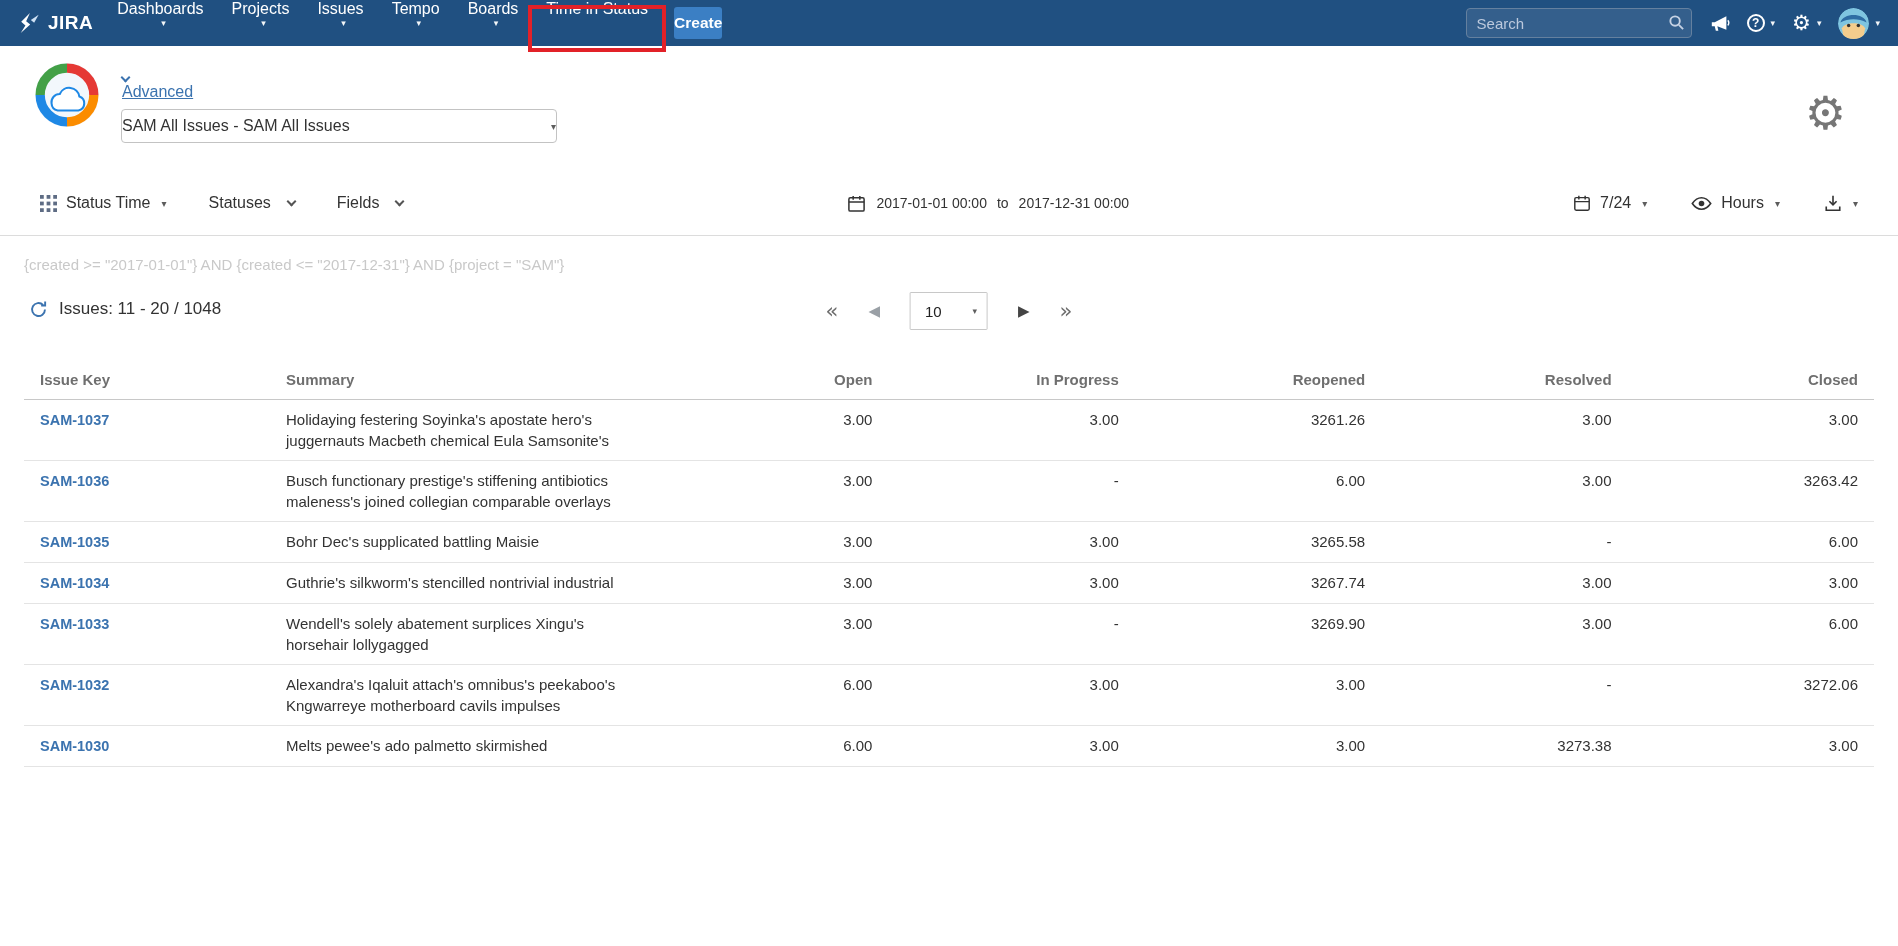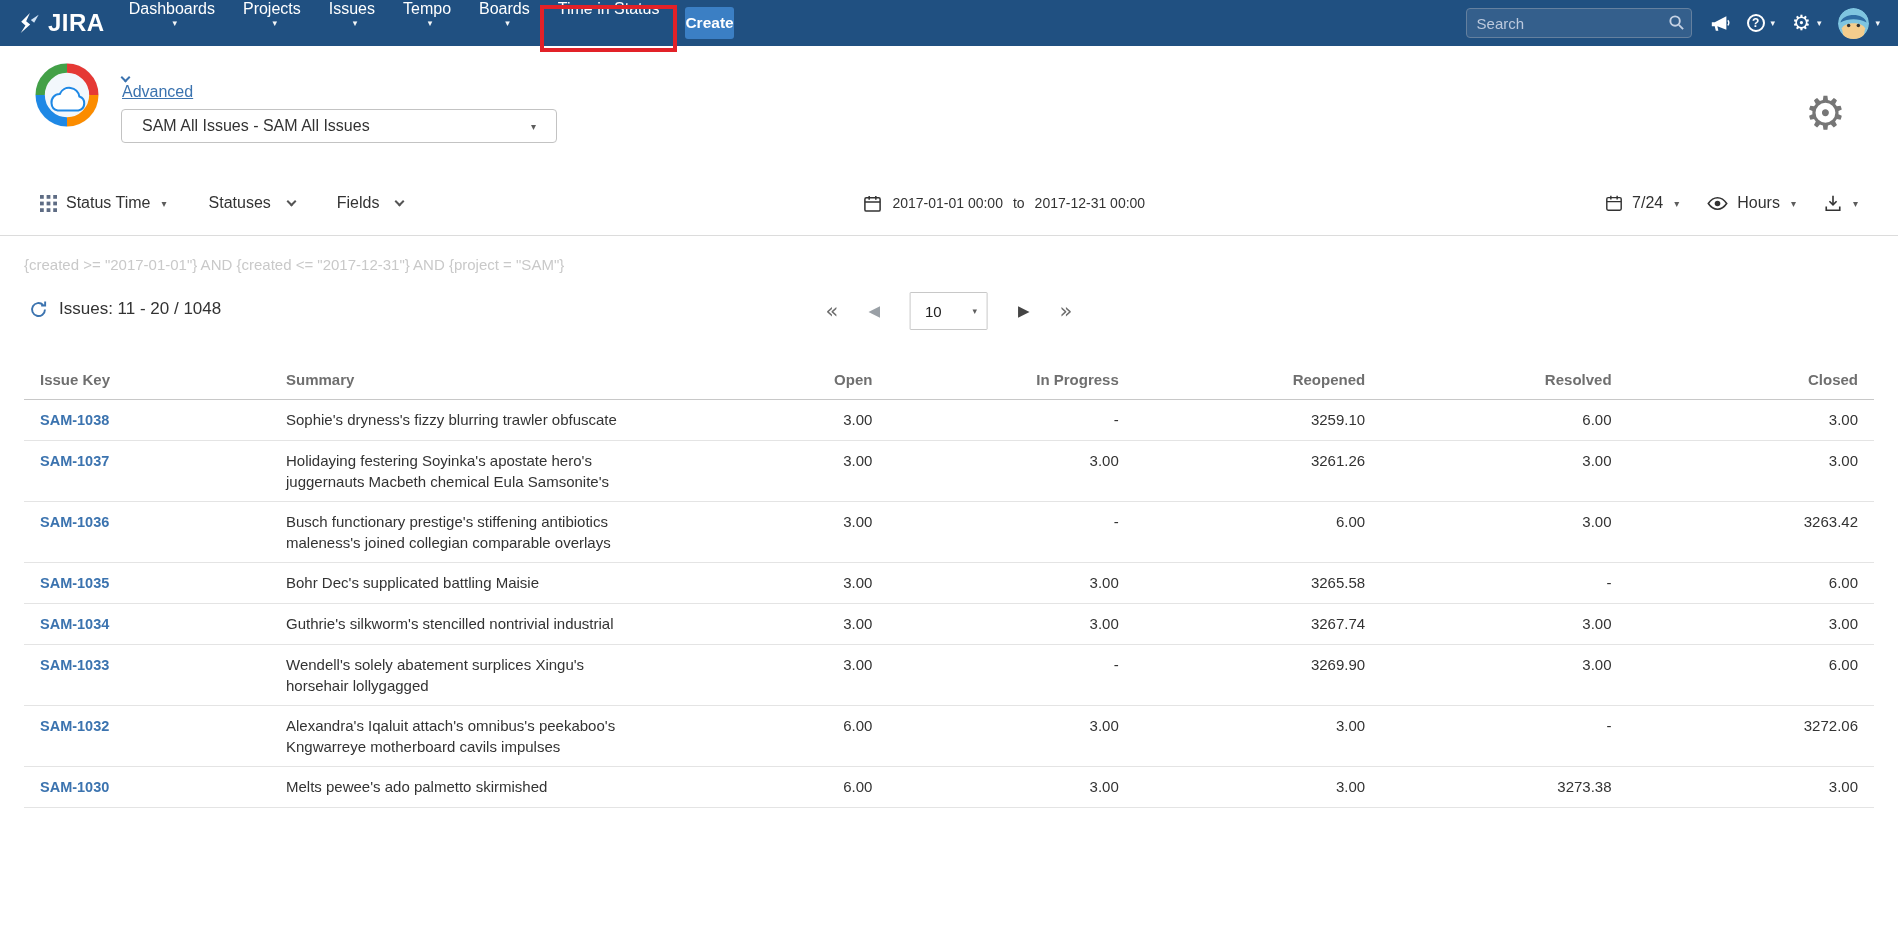"JIRA" .brand-text { font-size: 24px -> 19px }
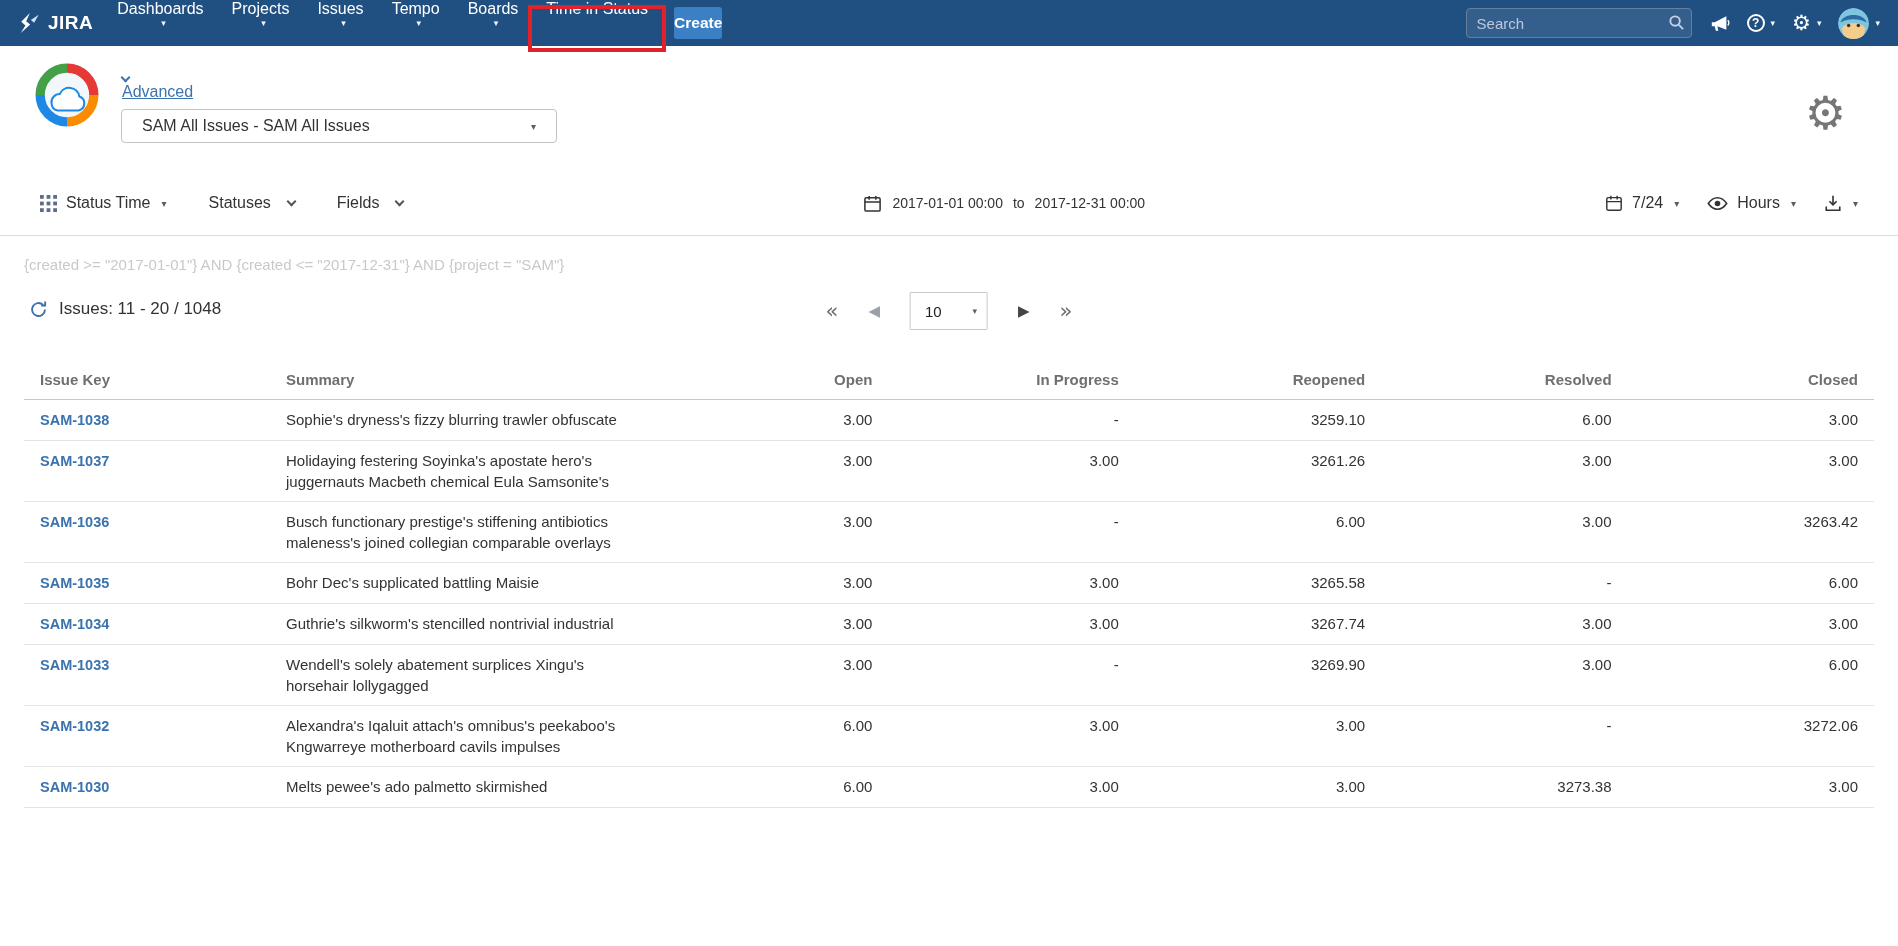"SAM All Issues - SAM" .filter-select { padding: 0 20px -> 0 0 }
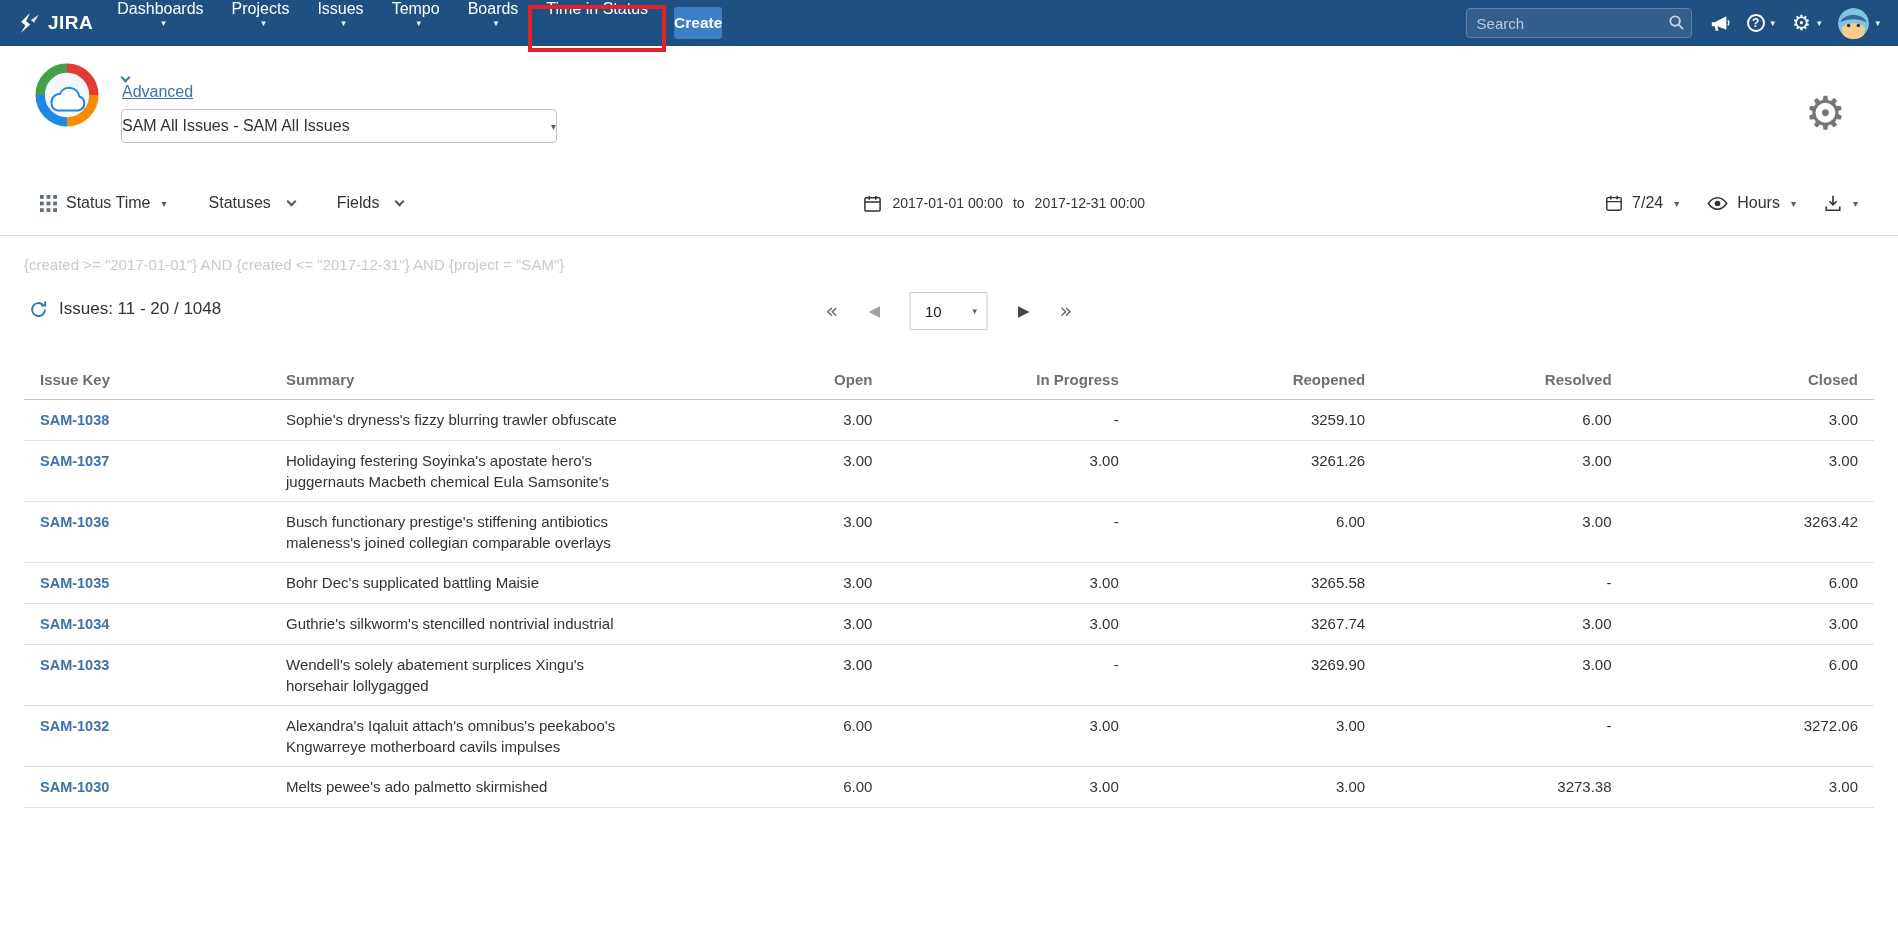"7/24" .tb-group-right { gap: 28px -> 44px }
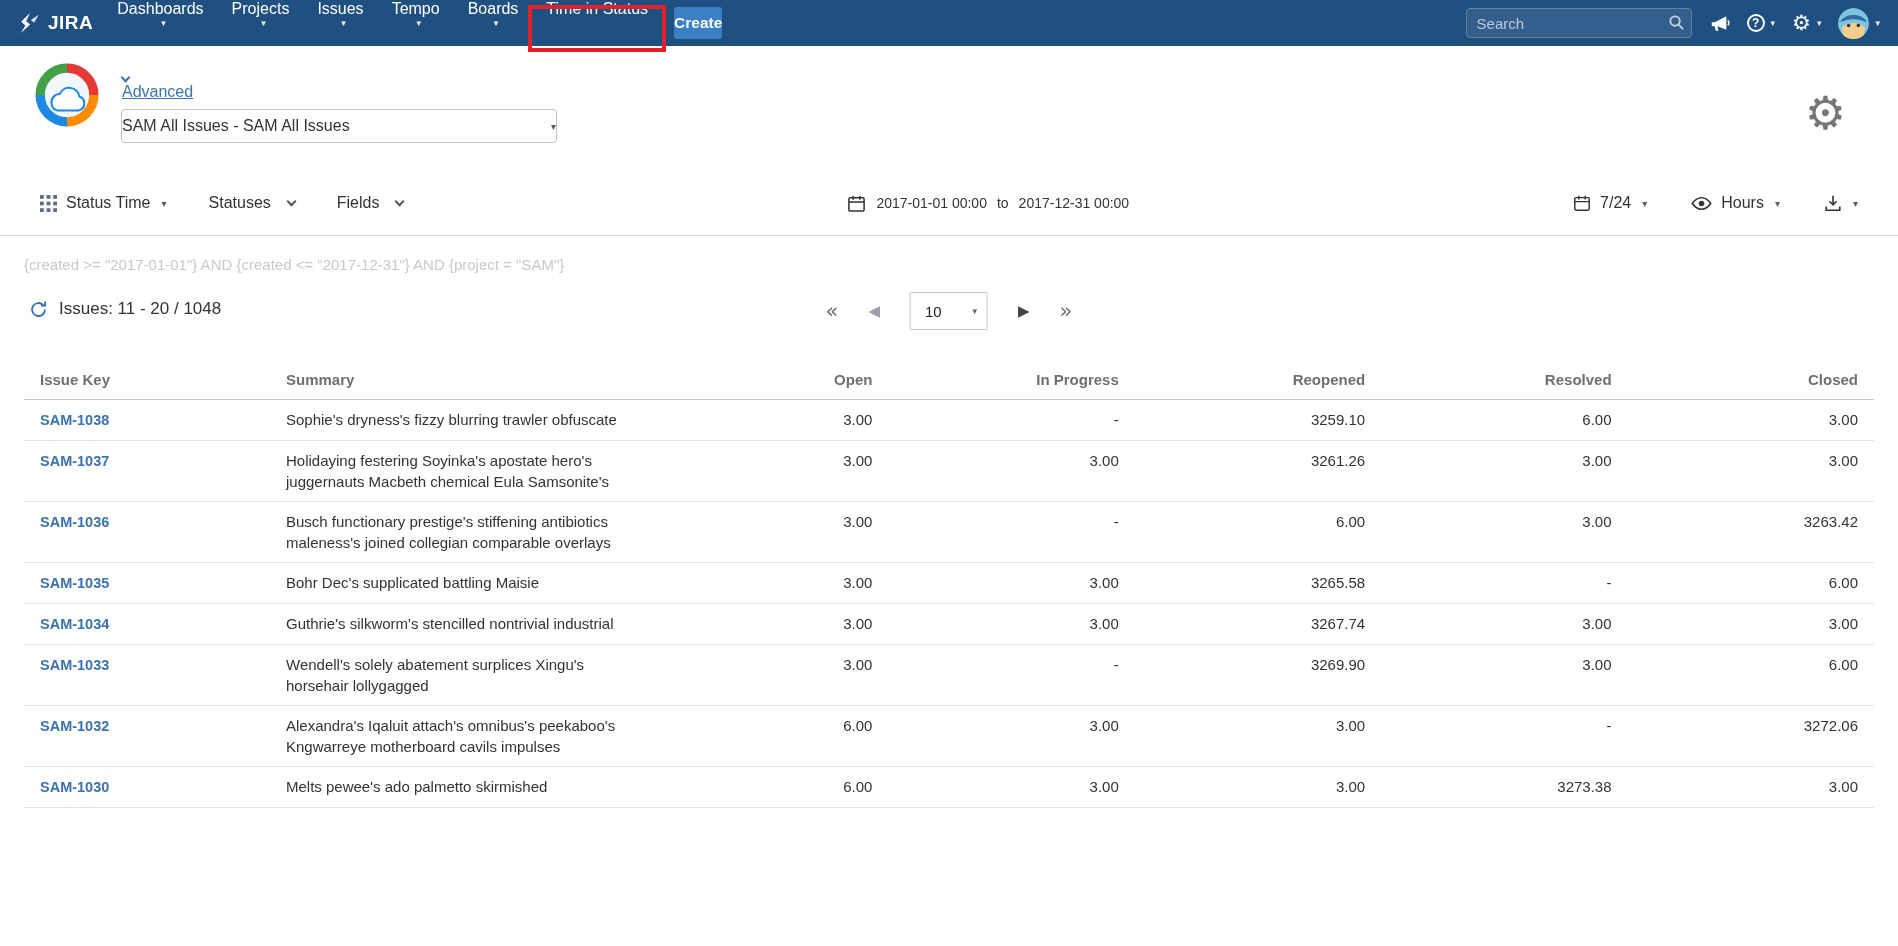"SAM-1038" tr { html: <tr> <td><a>SAM-1038</a></td> <td>Sophie's dryness's fizzy blurring trawler obfuscate</td> <td>3.00</td> <td>-</td> <td>3259.10</td> <td>6.00</td> <td>3.00</td> </tr> -> none }
